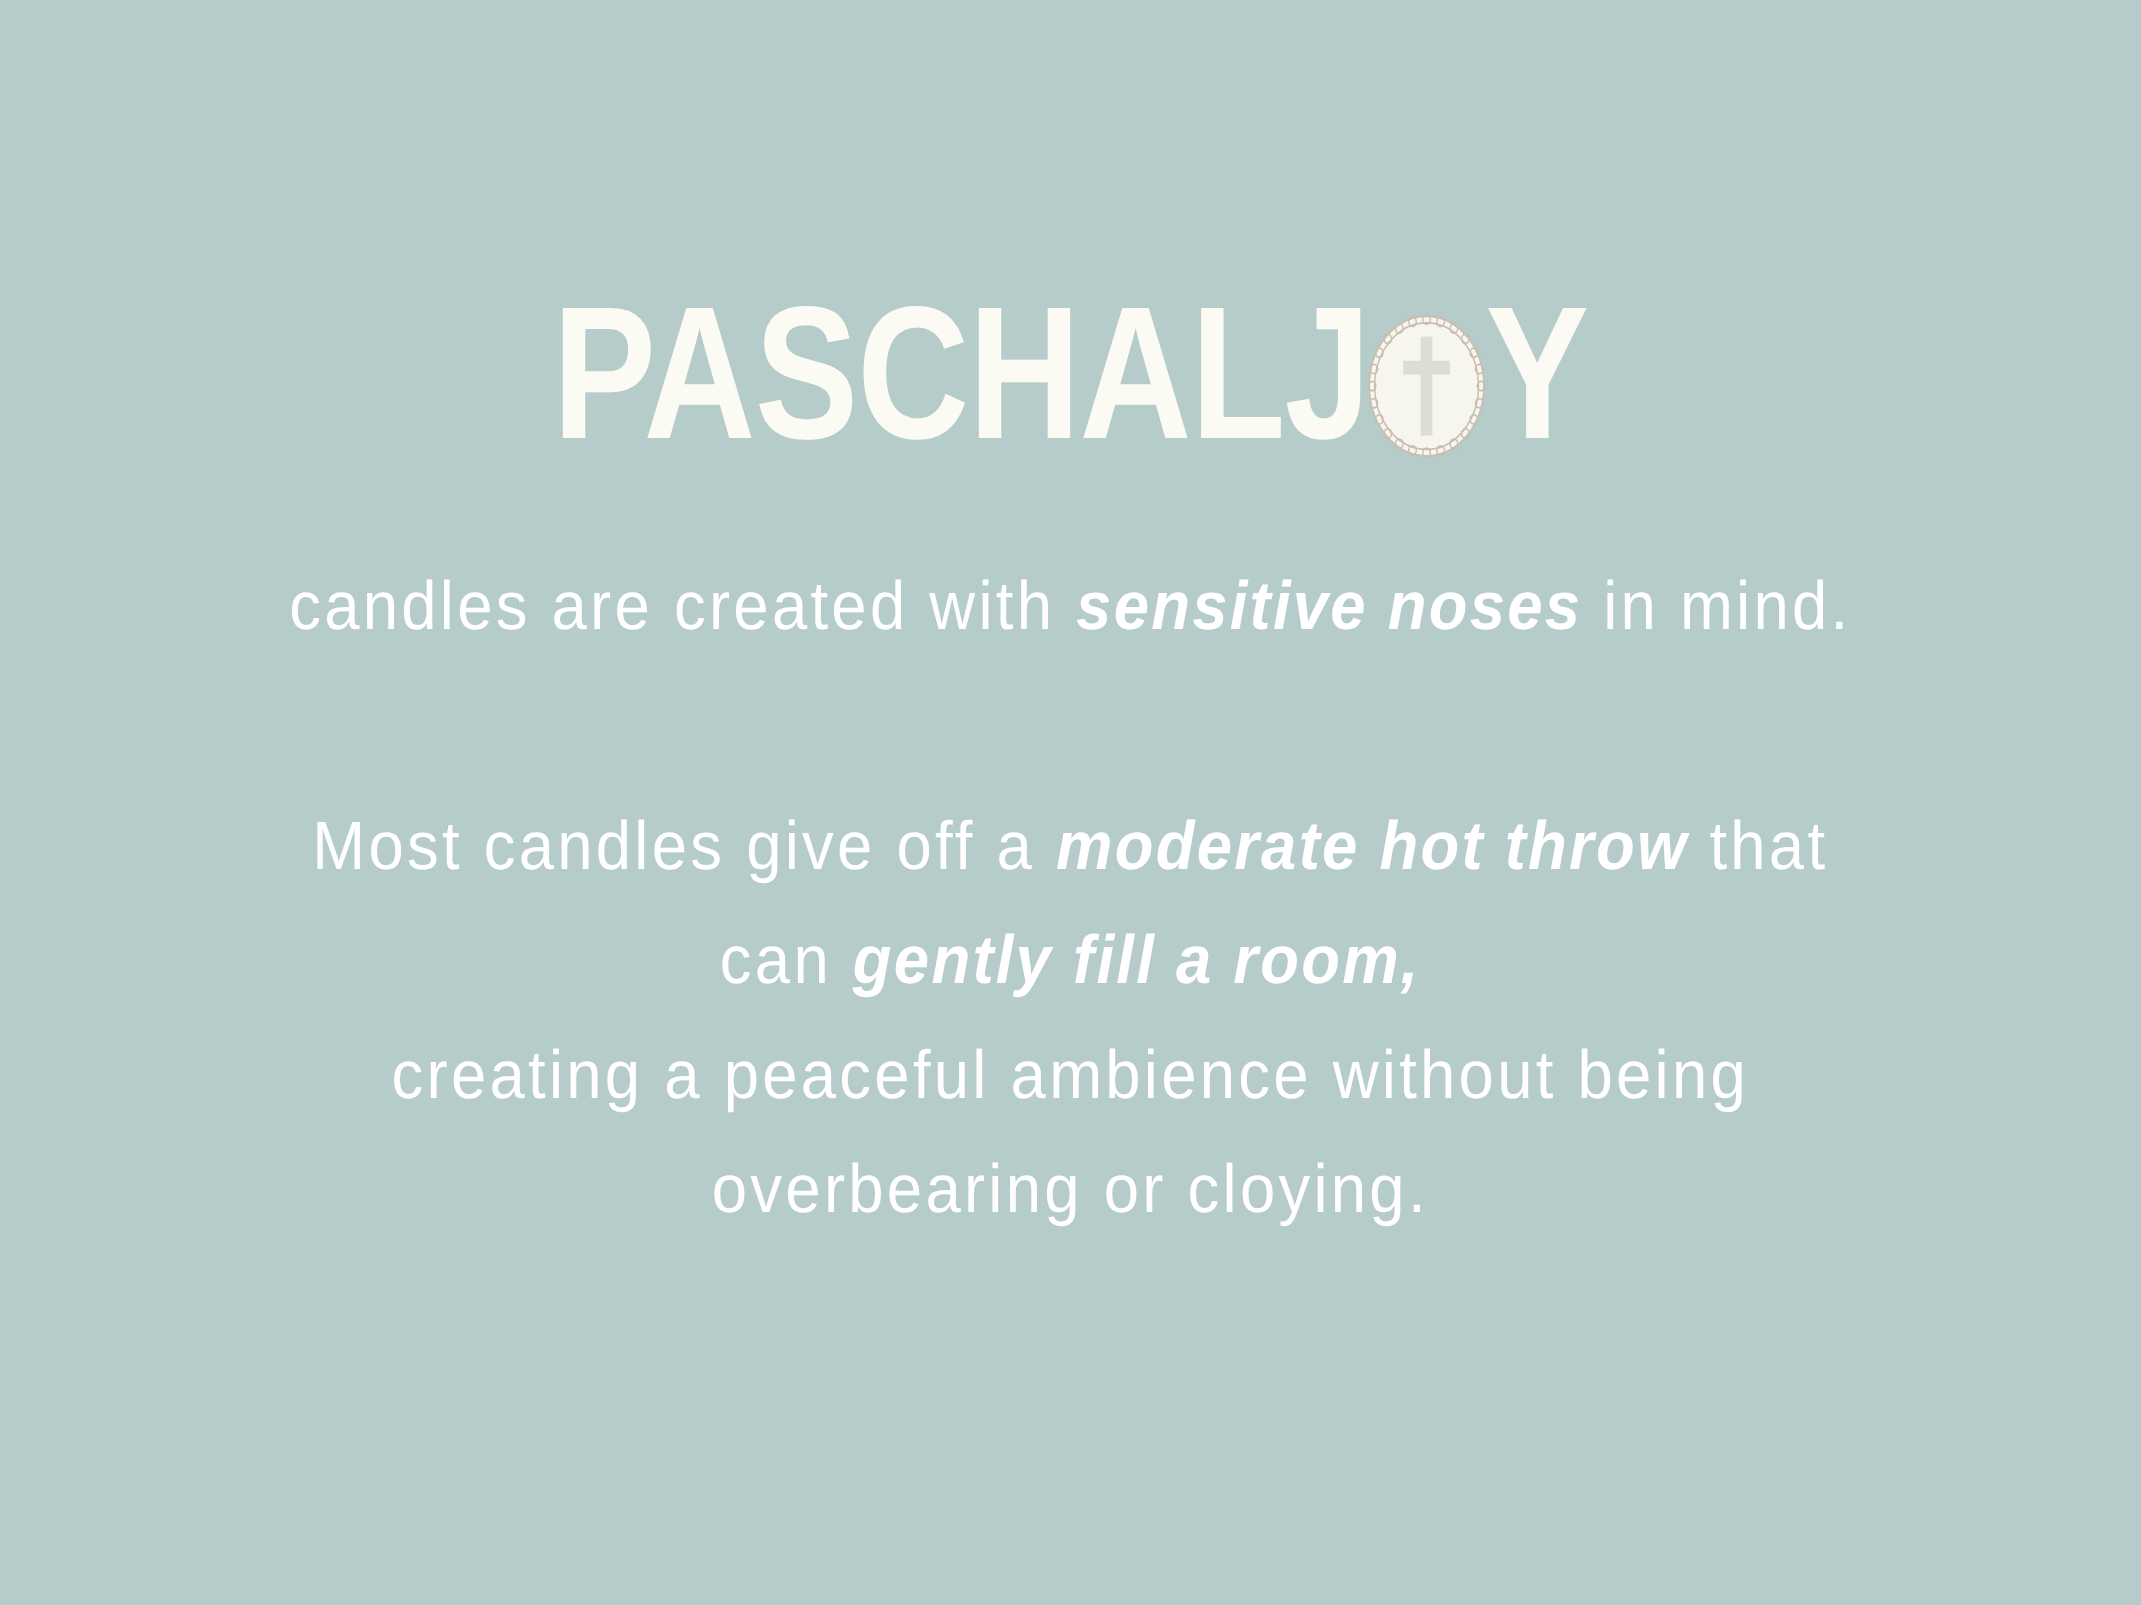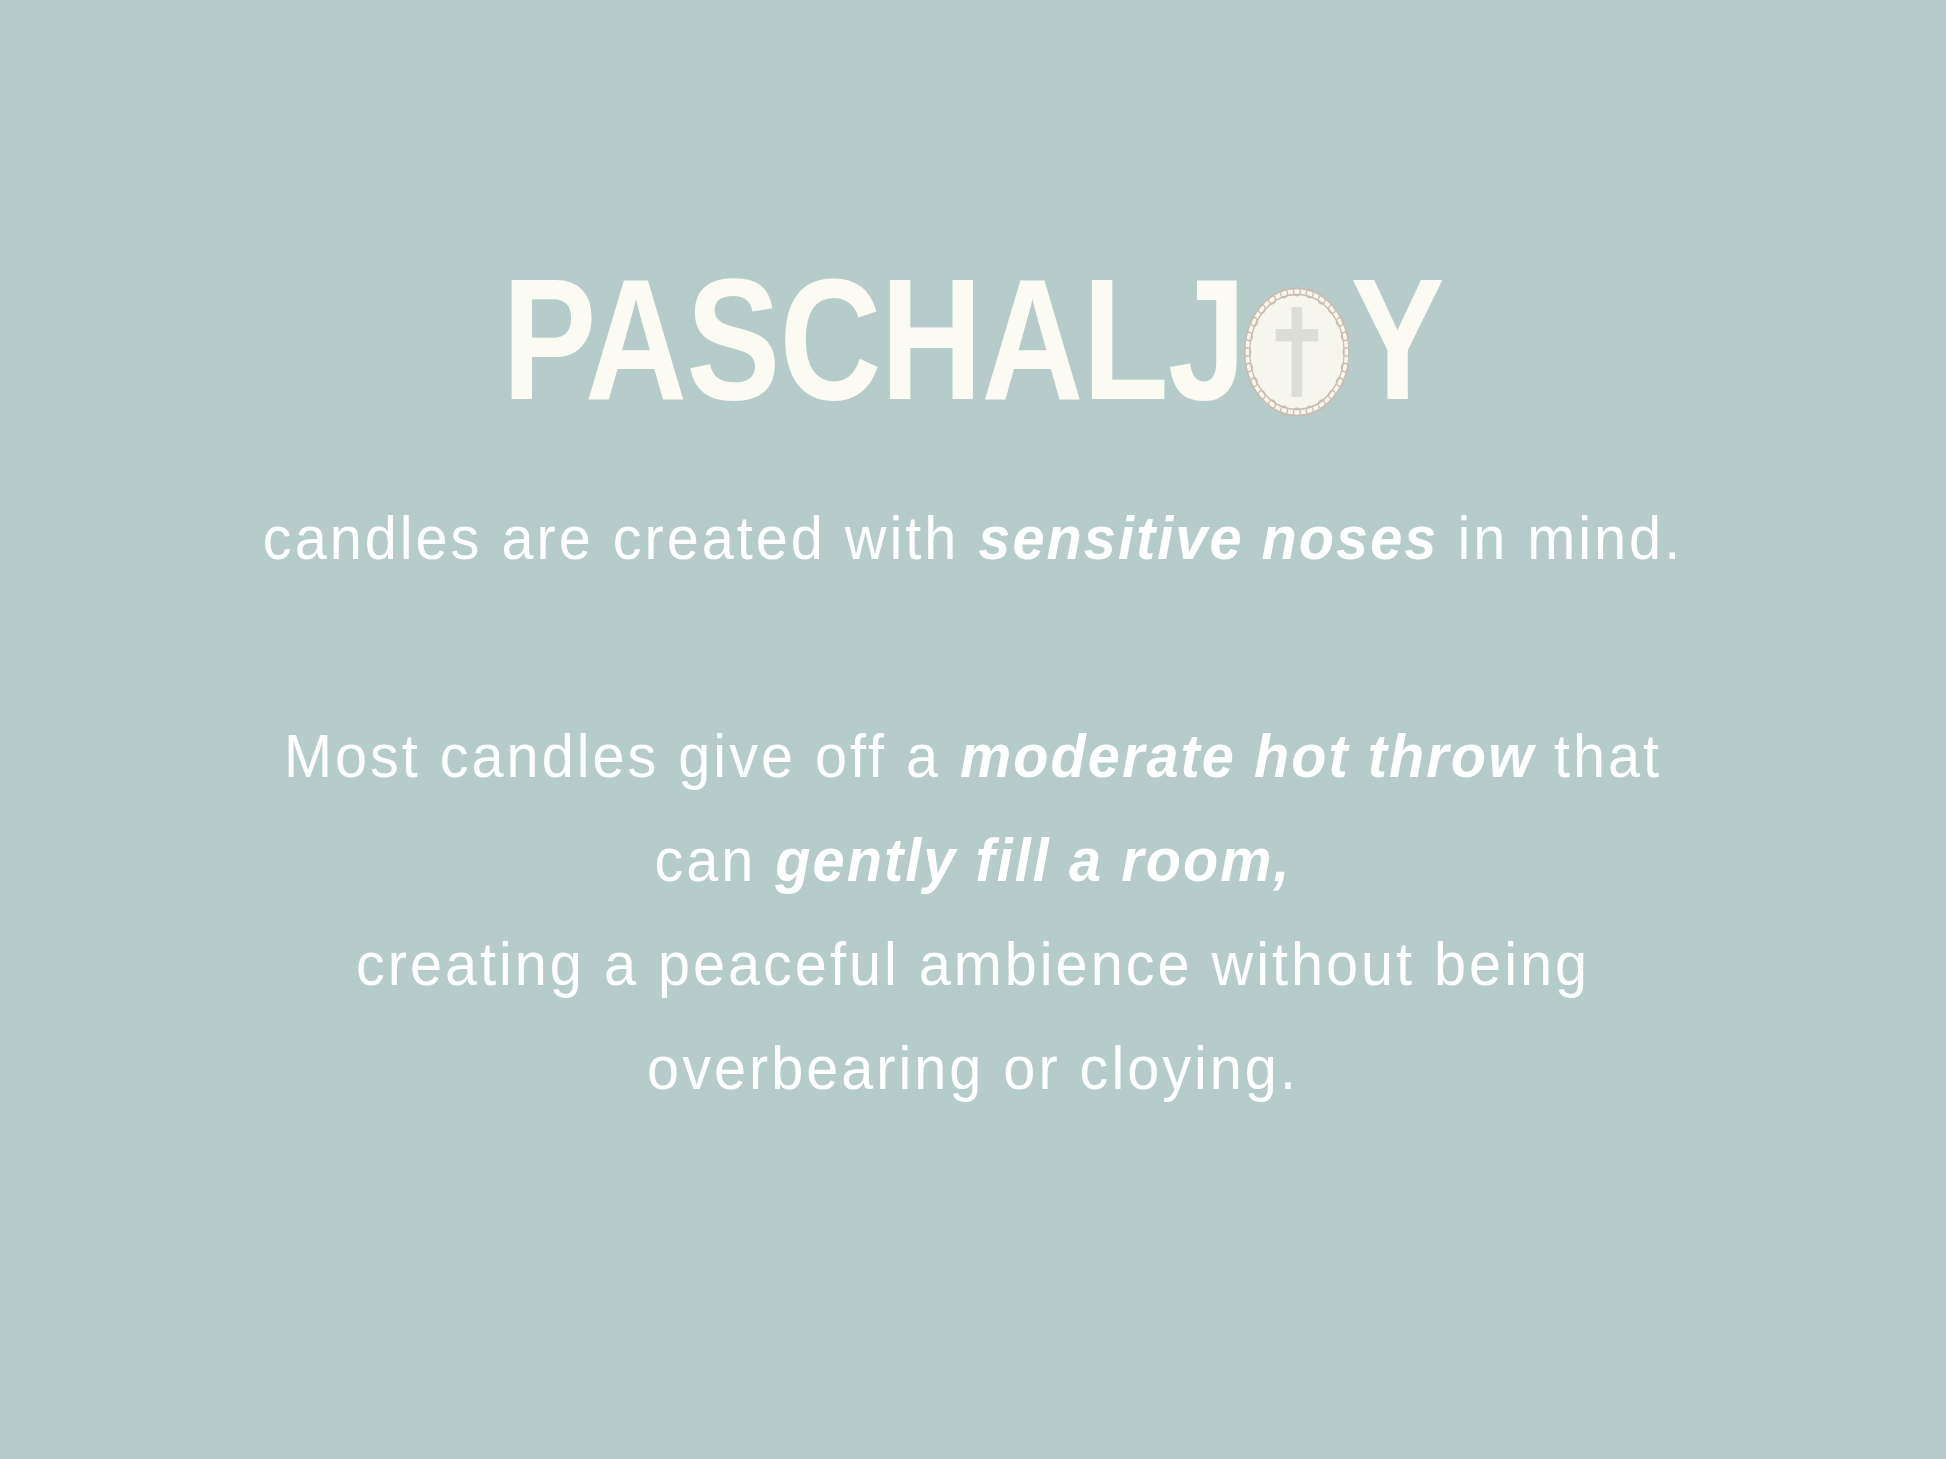"candles are created with sensitive" .copy-block { top: 486px -> 500px }
